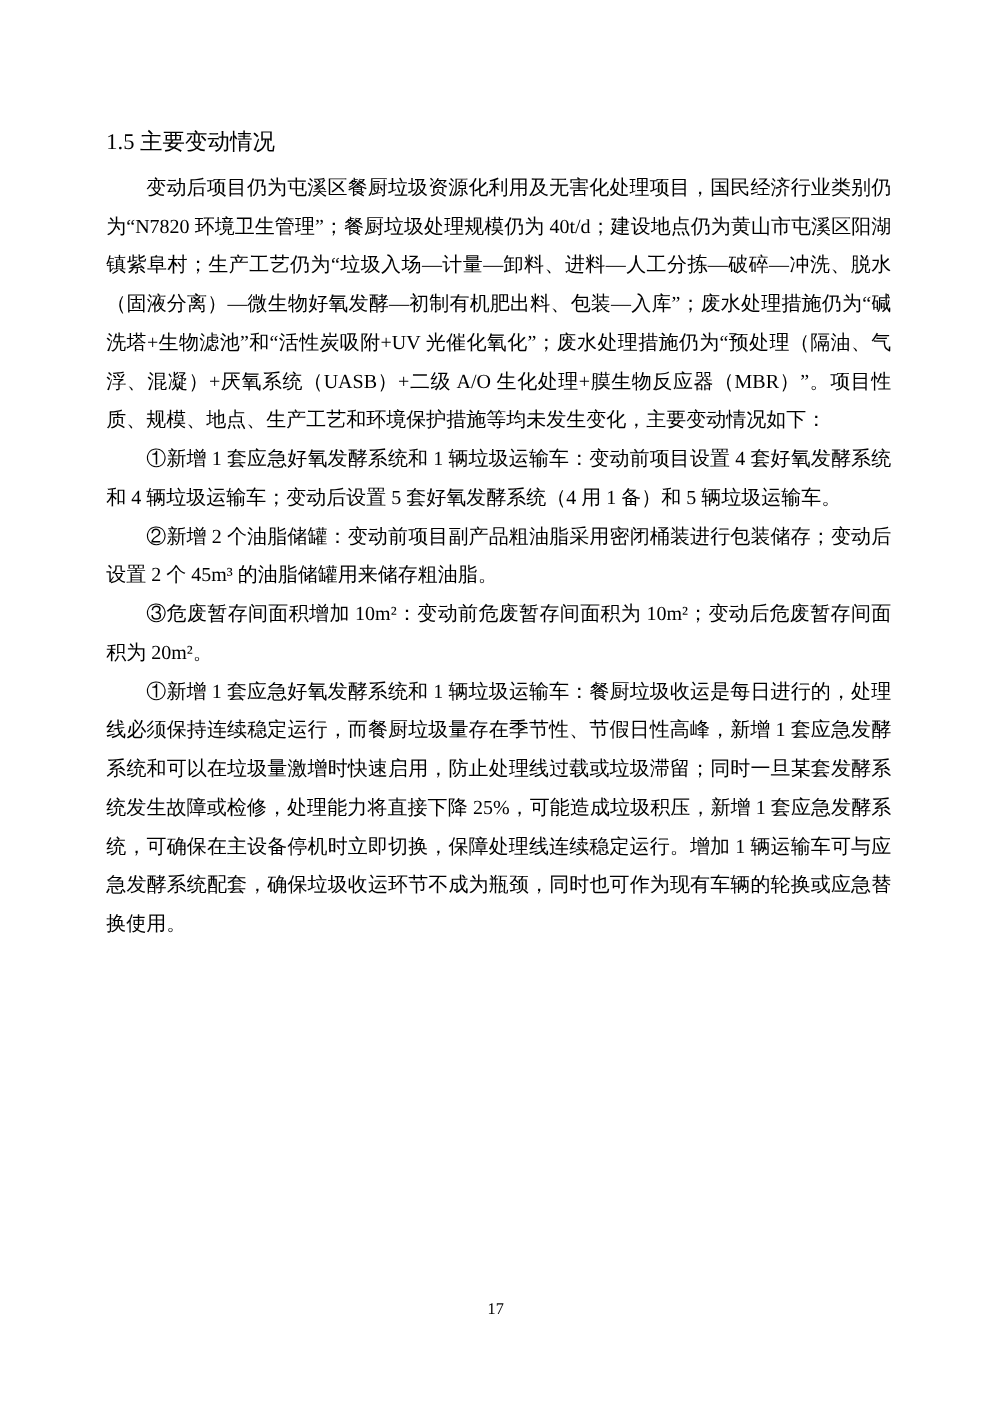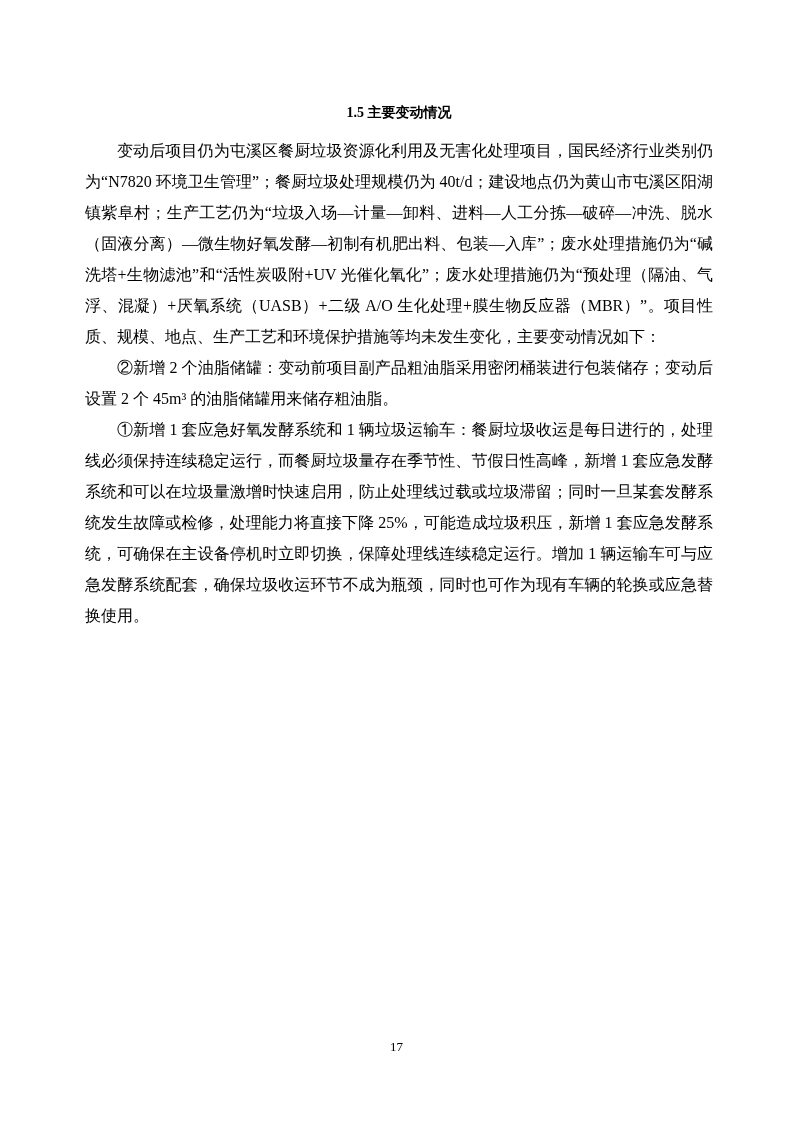"1.5 主要变动情况" .section-heading { font-size: 14px -> 18px; font-weight: bold -> normal; text-align: center -> left }
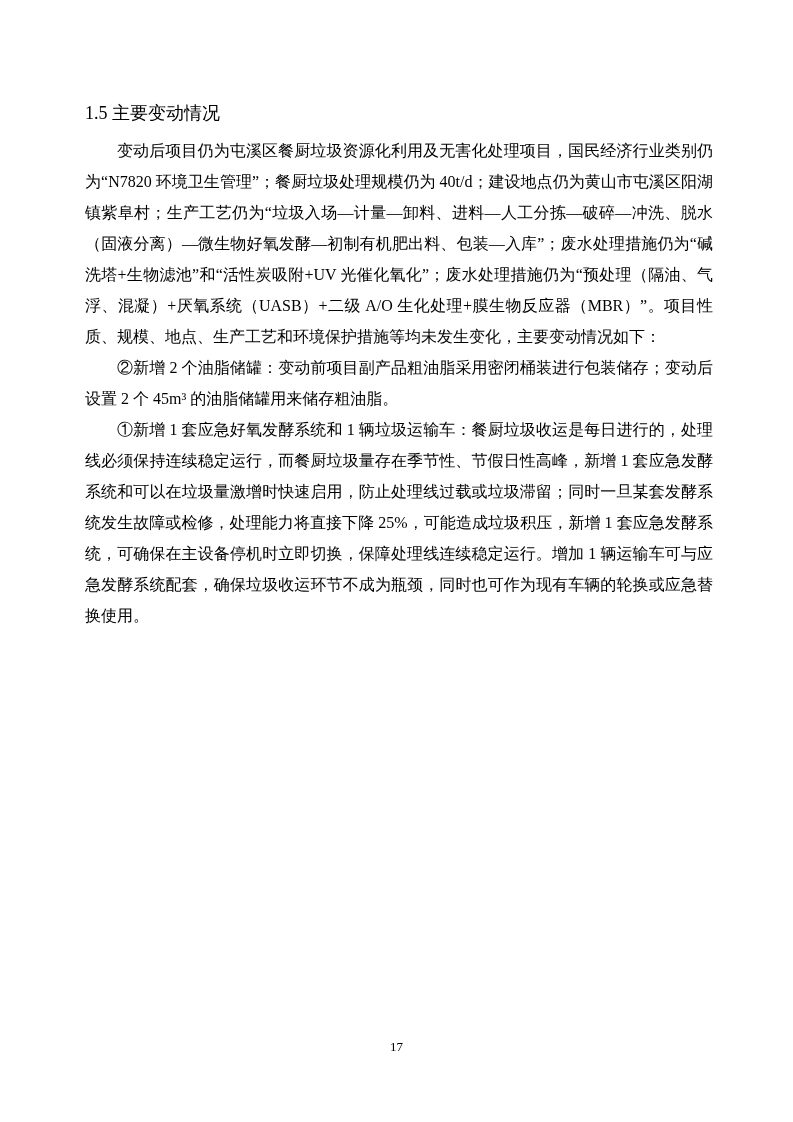"①新增 1 套应急好氧发酵系统和 1 辆垃圾运输车：变动前项目设置" p.body-para { html: none -> <p>①新增 1 套应急好氧发酵系统和 1 辆垃圾运输车：变动前项目设置 4 套好氧发酵系统和 4 辆垃圾运输车；变动后设置 5 套好氧发酵系统（4 用 1 备）和 5 辆垃圾运输车。</p> }
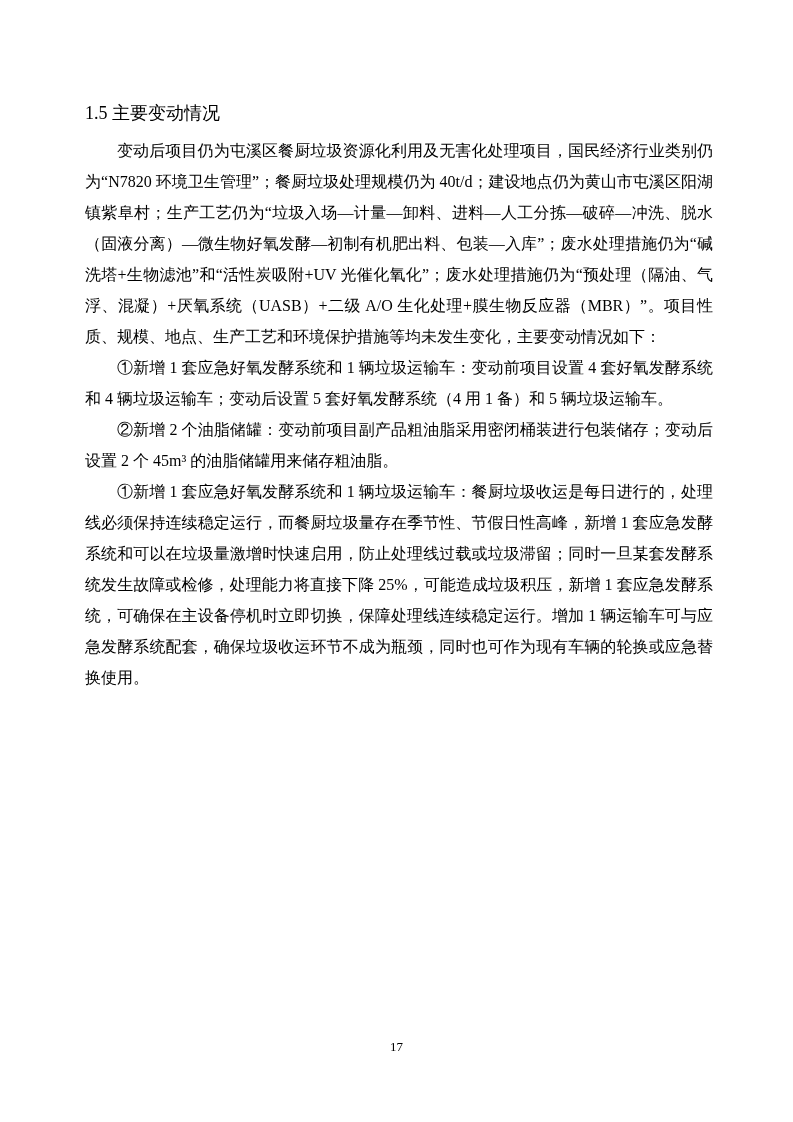"③危废暂存间面积增加 10m²：变动前危废暂存间面积为" p.body-para { html: none -> <p>③危废暂存间面积增加 10m²：变动前危废暂存间面积为 10m²；变动后危废暂存间面积为 20m²。</p> }
